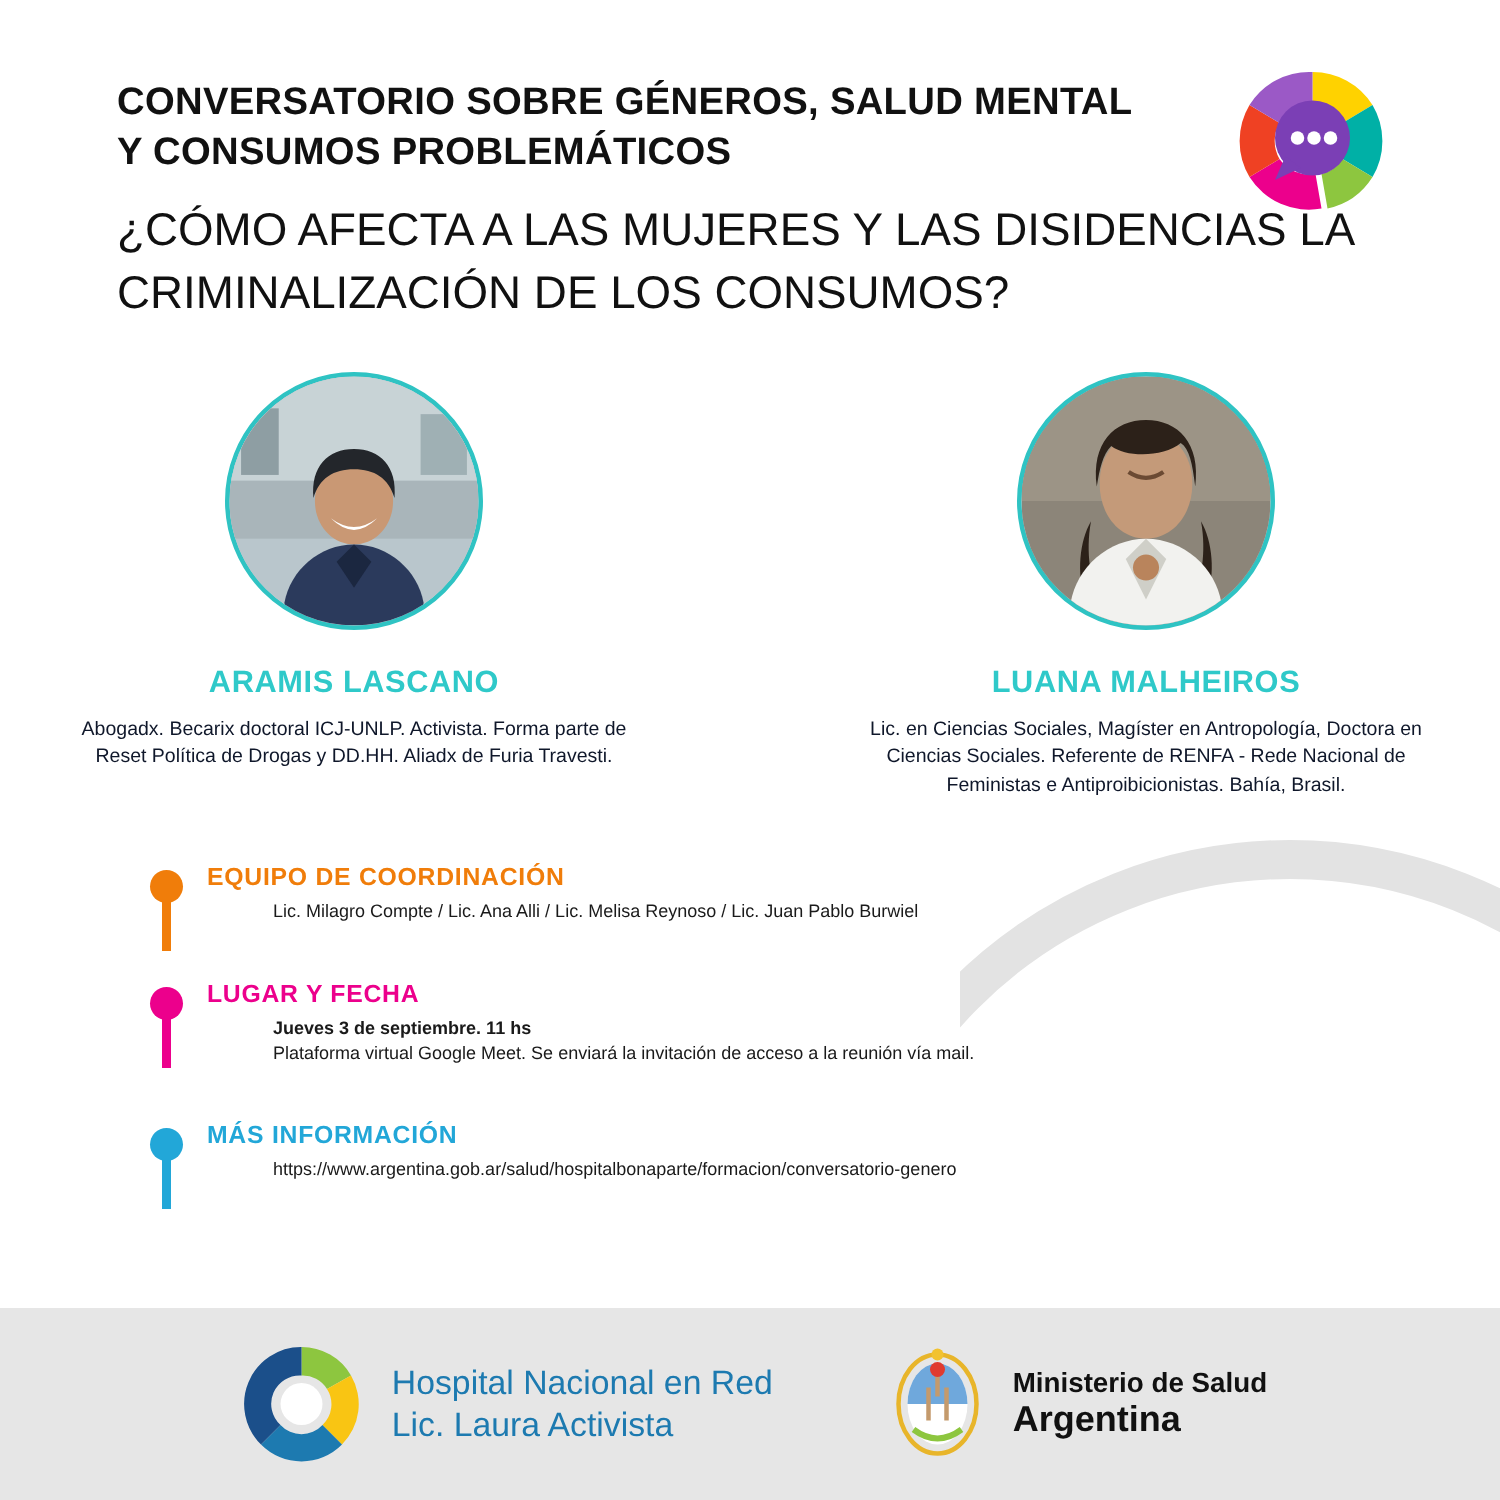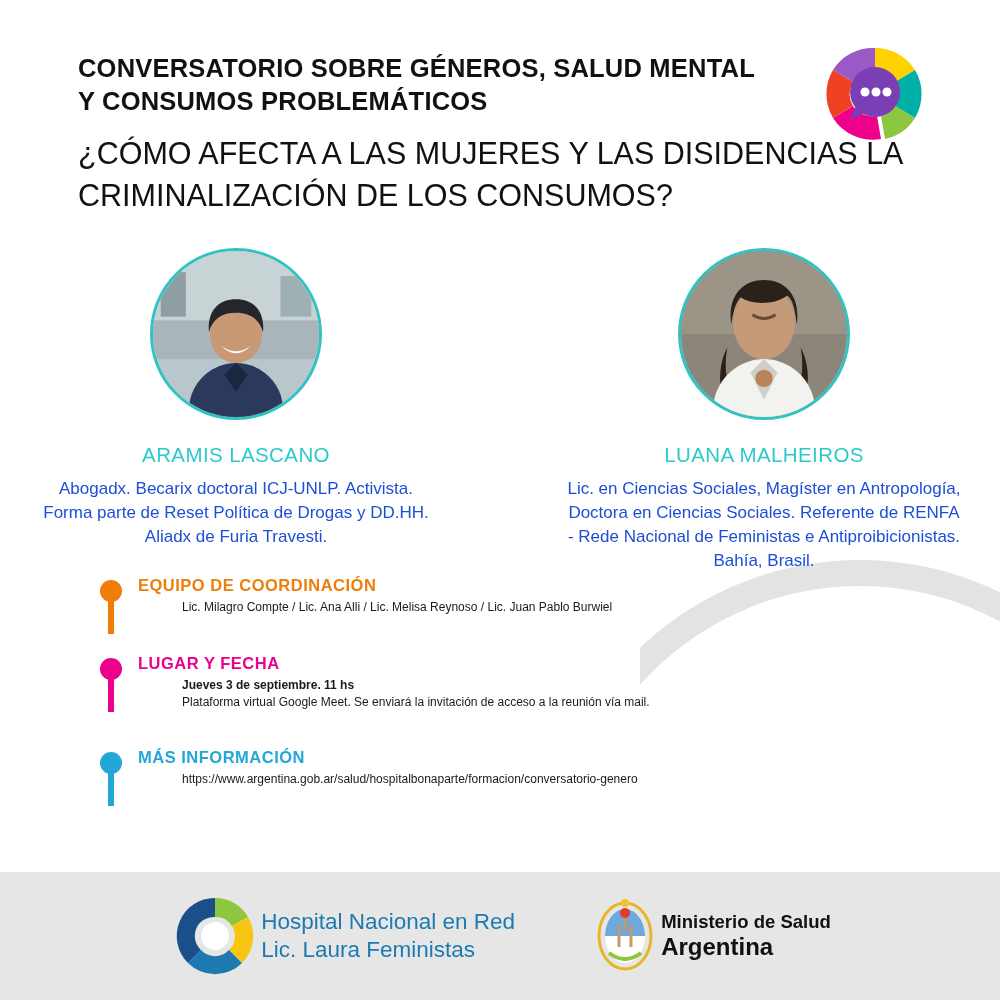"ARAMIS LASCANO" .sp-name { font-weight: normal -> bold }
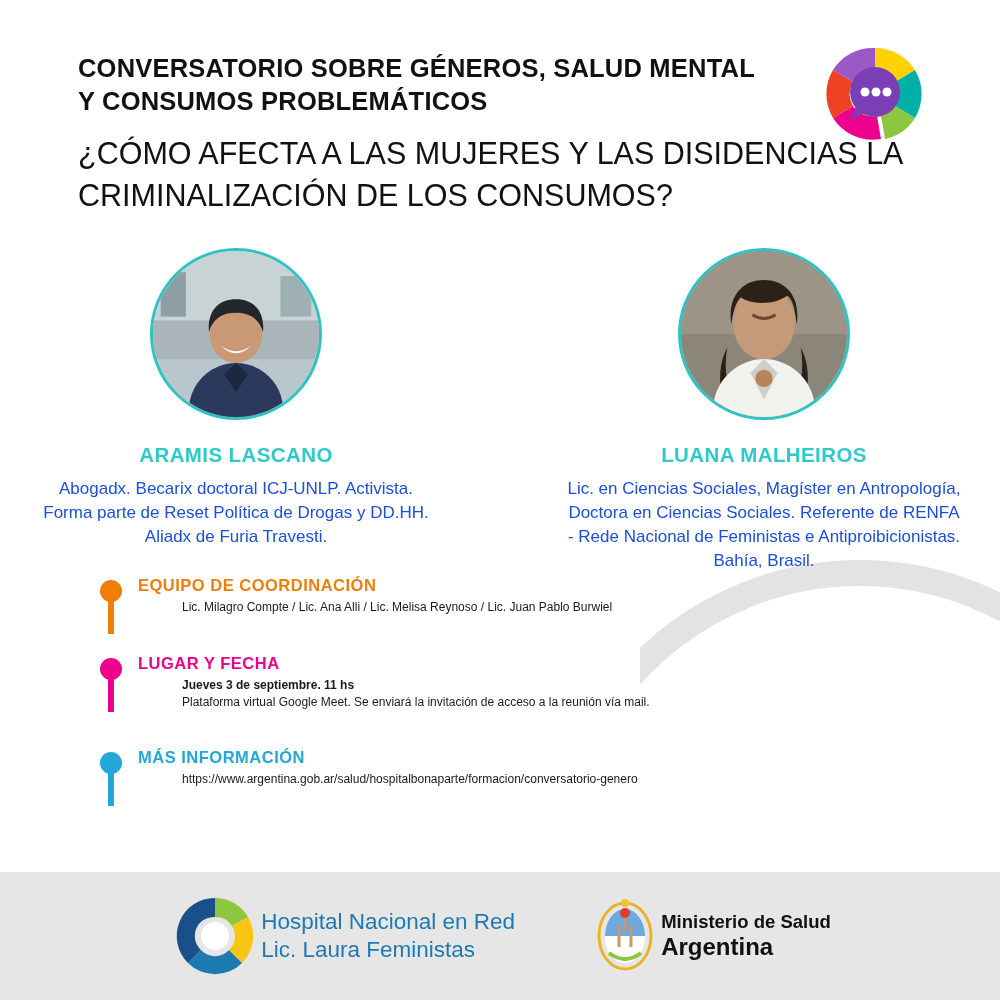"Abogadx. Becarix doctoral ICJ-UNLP." .sp-bio { color: #1d4ed8 -> #0f172a; font-size: 17px -> 13px }
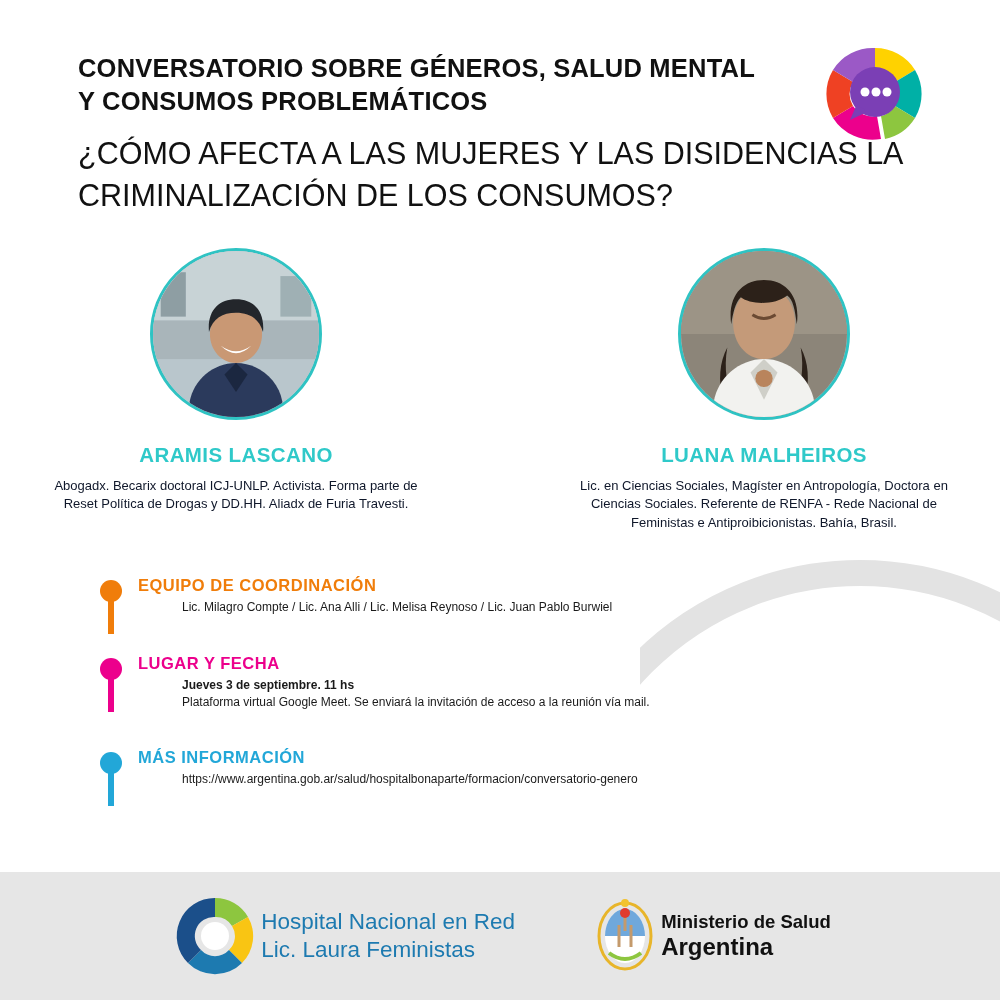"Hospital Nacional en Red" .foot-logo { gap: none -> 14px }
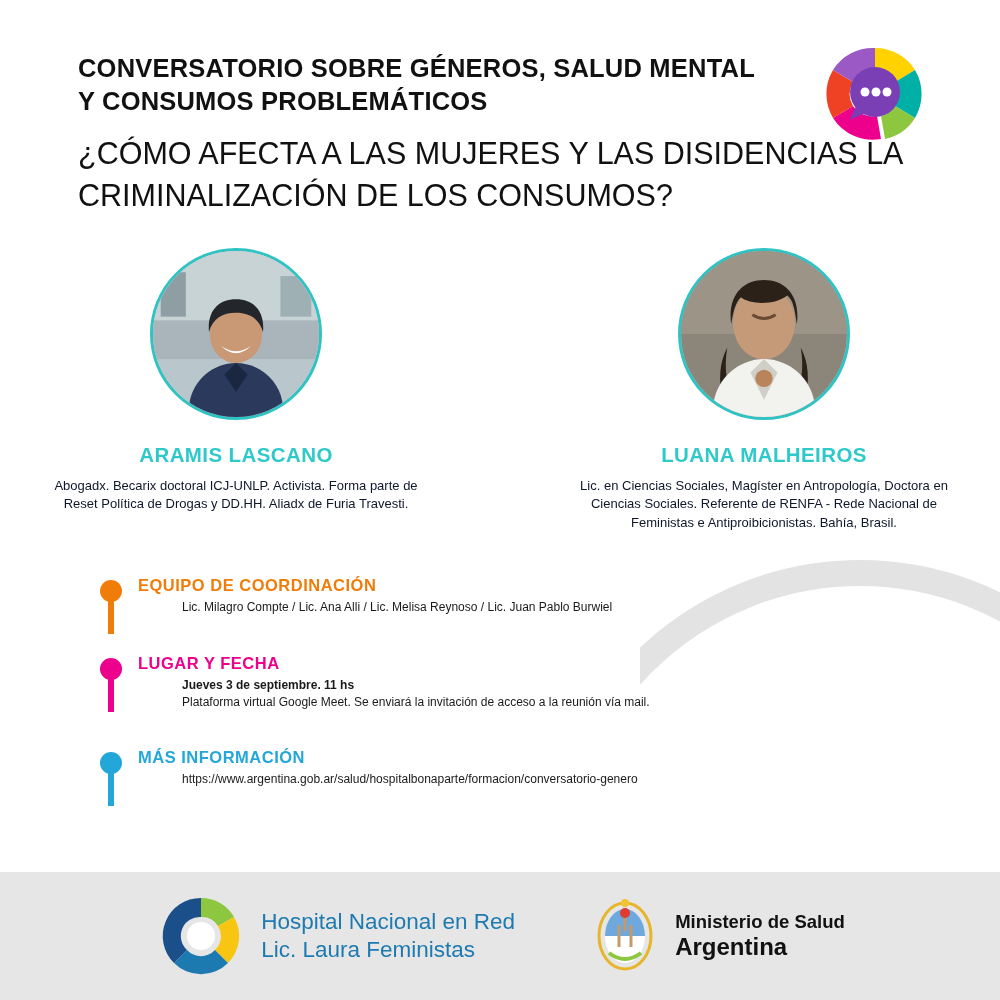"Lic. Laura Feministas" div { text: Feministas -> Activista }
